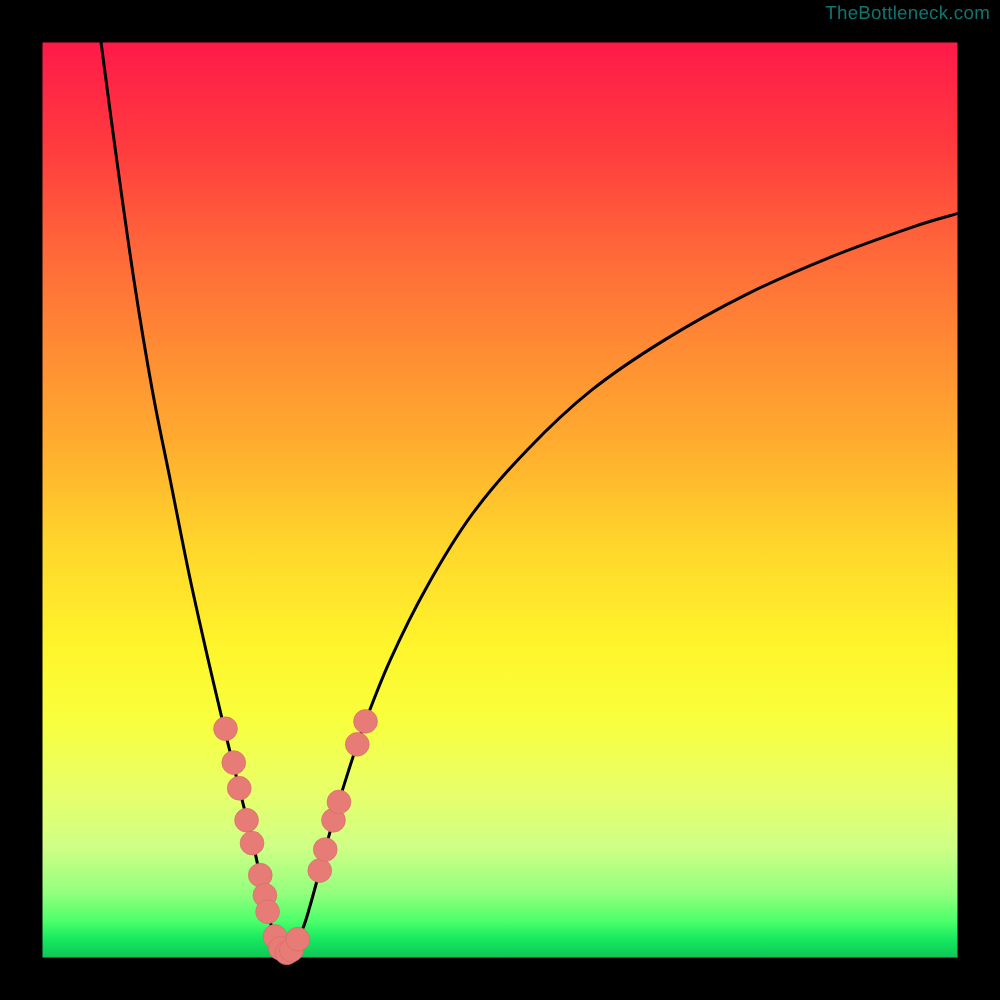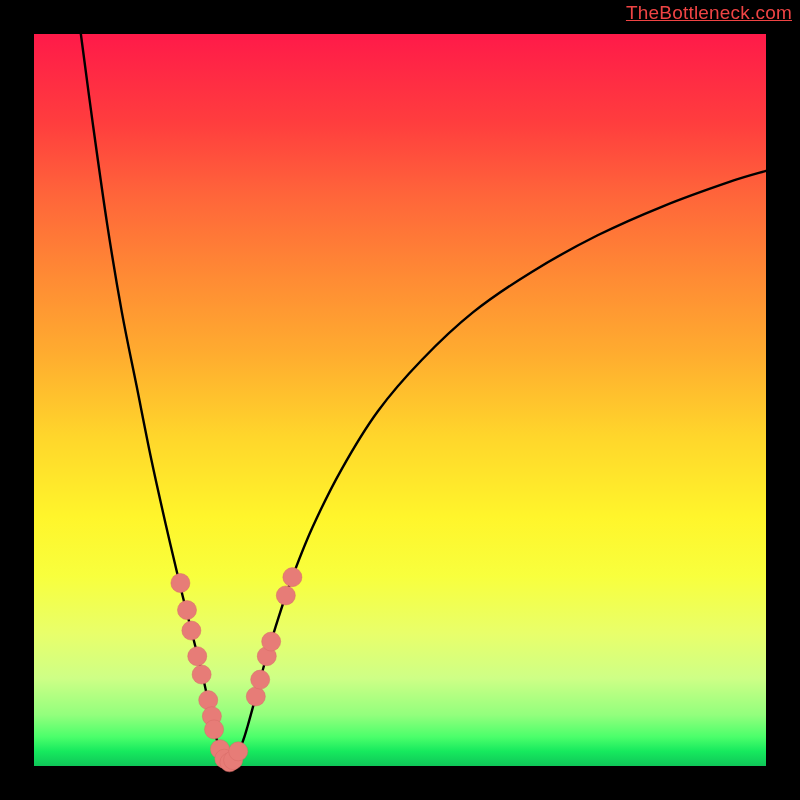"TheBottleneck.com" #watermark { color: #ef4444 -> #0f766e; font-size: 19px -> 15px; text-decoration: underline -> none }
